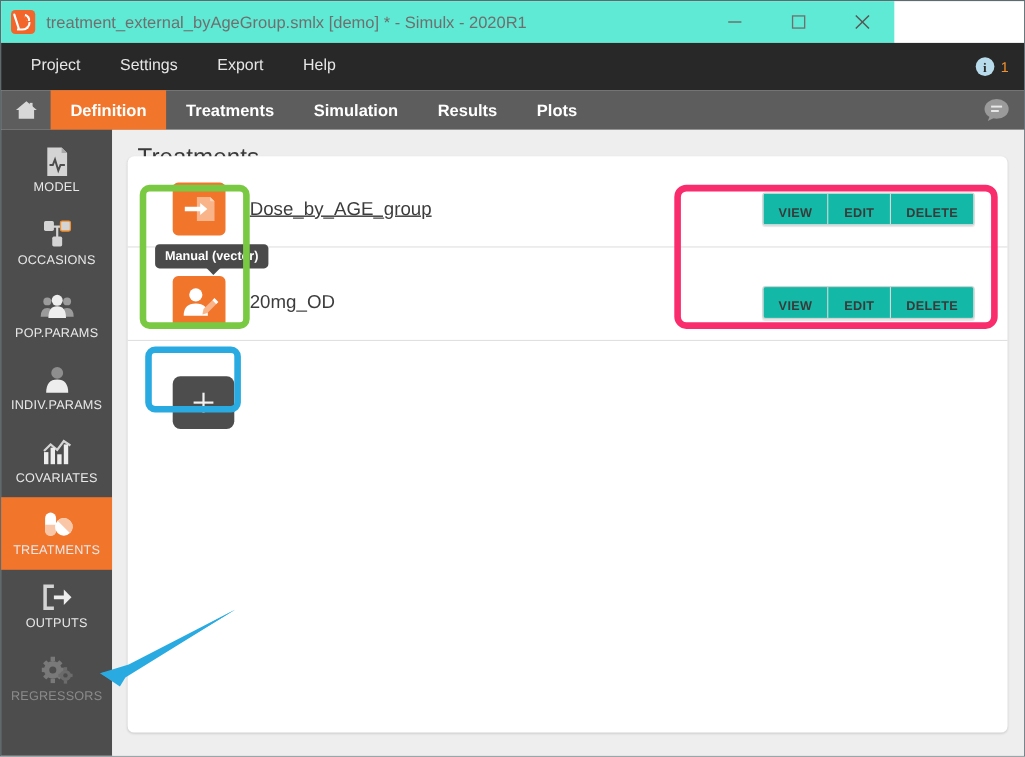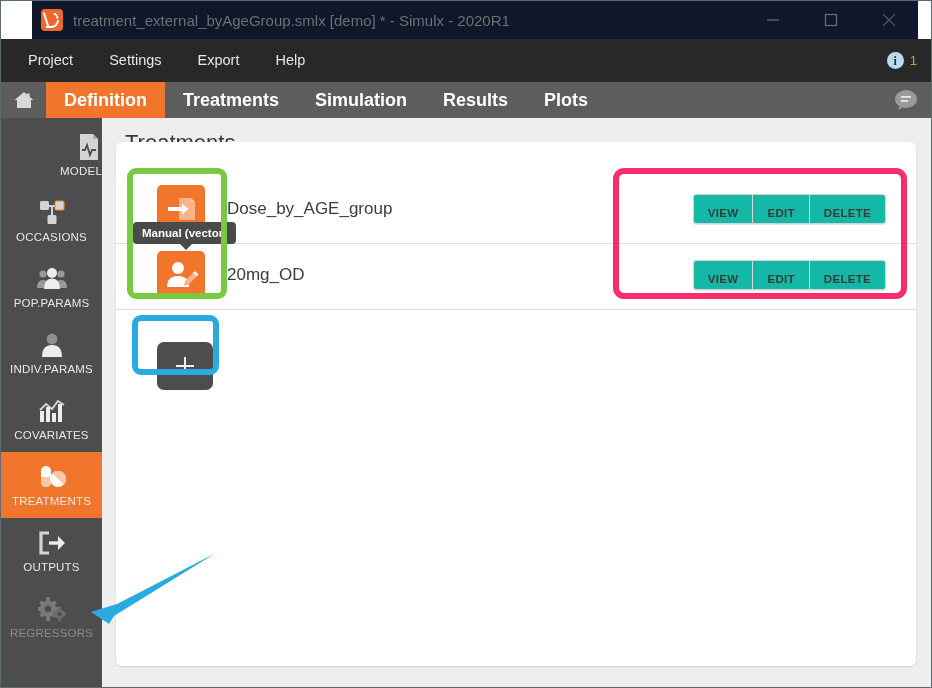"treatment_external_byAgeGroup.smlx" .titlebar { background: #0f172a -> #5eead4; margin-left: 31px -> none; width: 886px -> 812px }
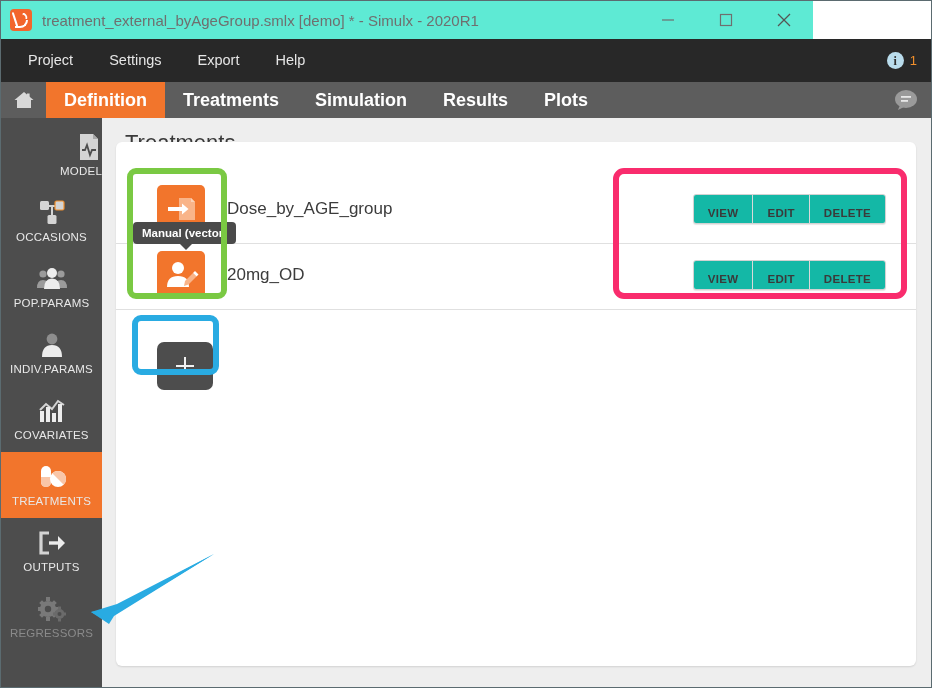"Definition" .tab { font-size: 18px -> 15px }
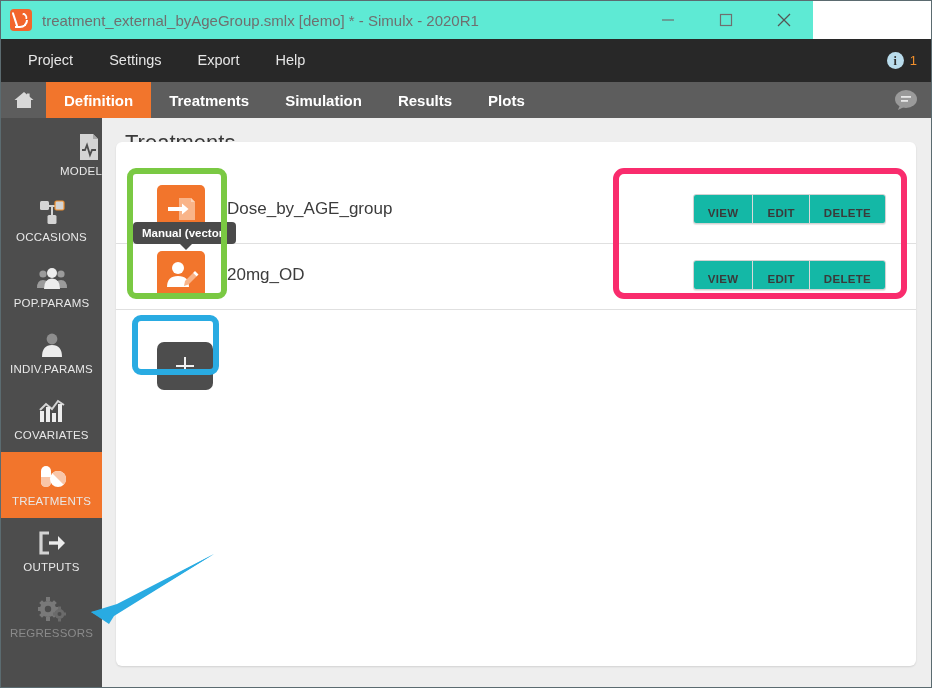"MODEL" div.side-item { align-items: flex-end -> none }
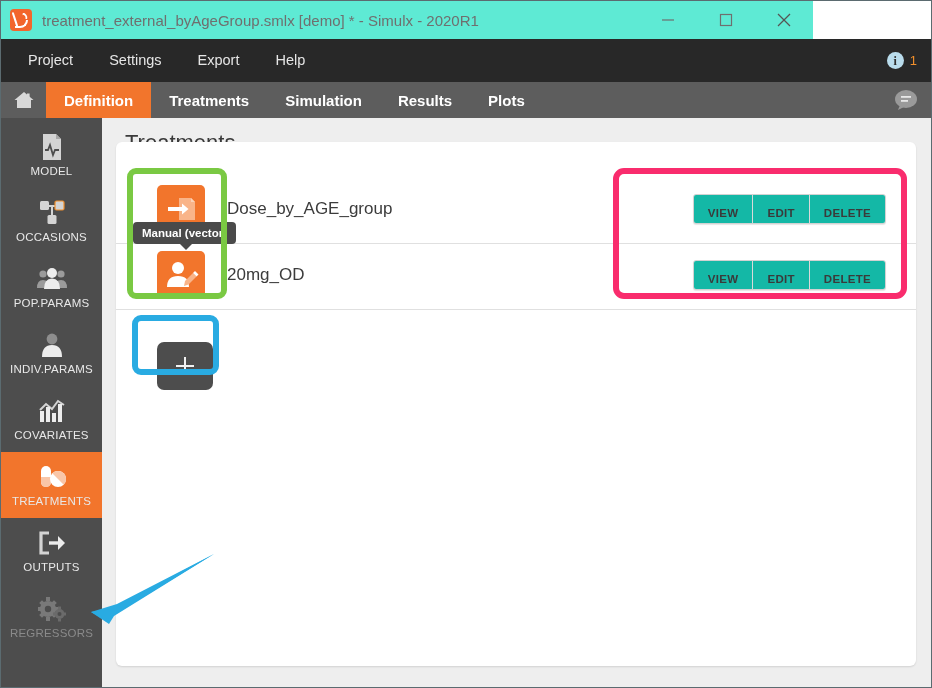"Dose_by_AGE_group" .trt-row.r1 { text-decoration: none -> underline; top: 32px -> 13px }
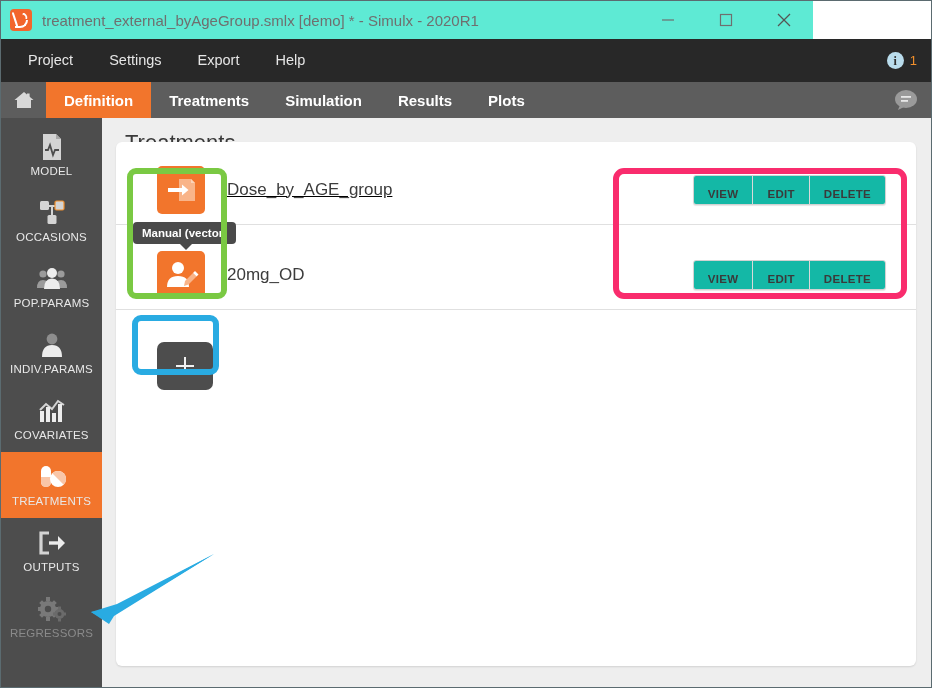"Manual (vector)" div.tooltip { left: 132px -> 140px }
